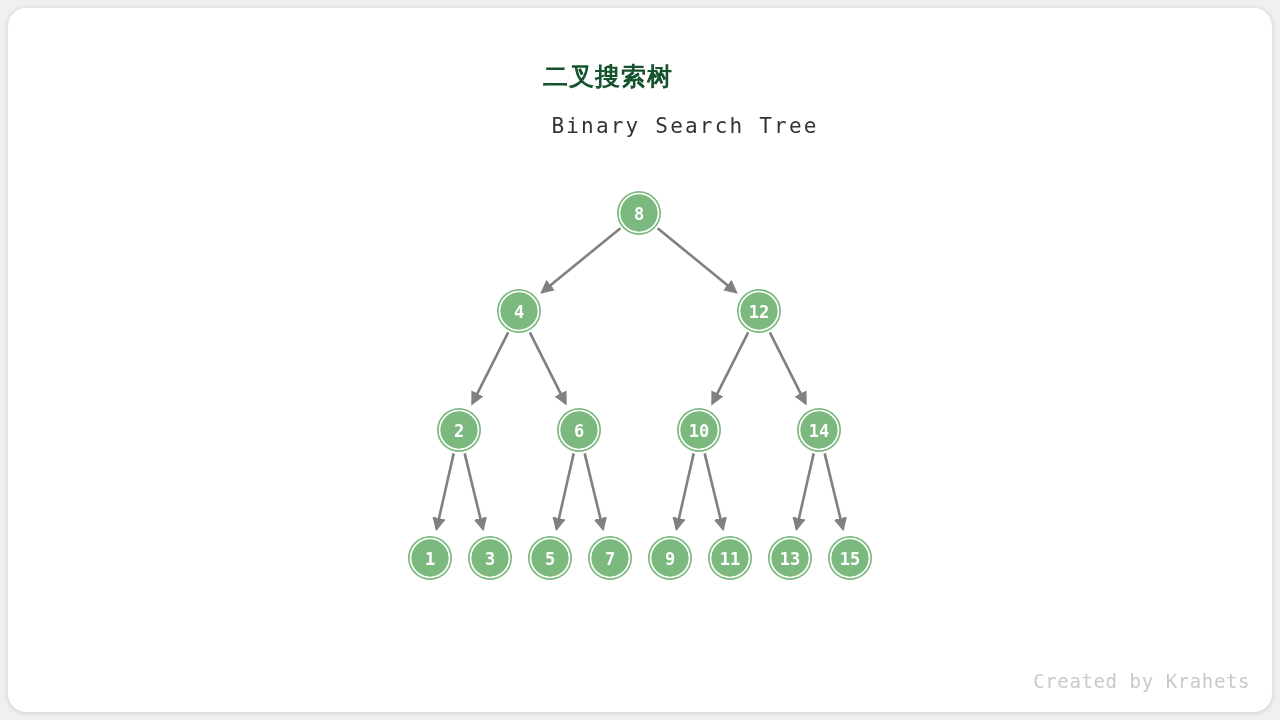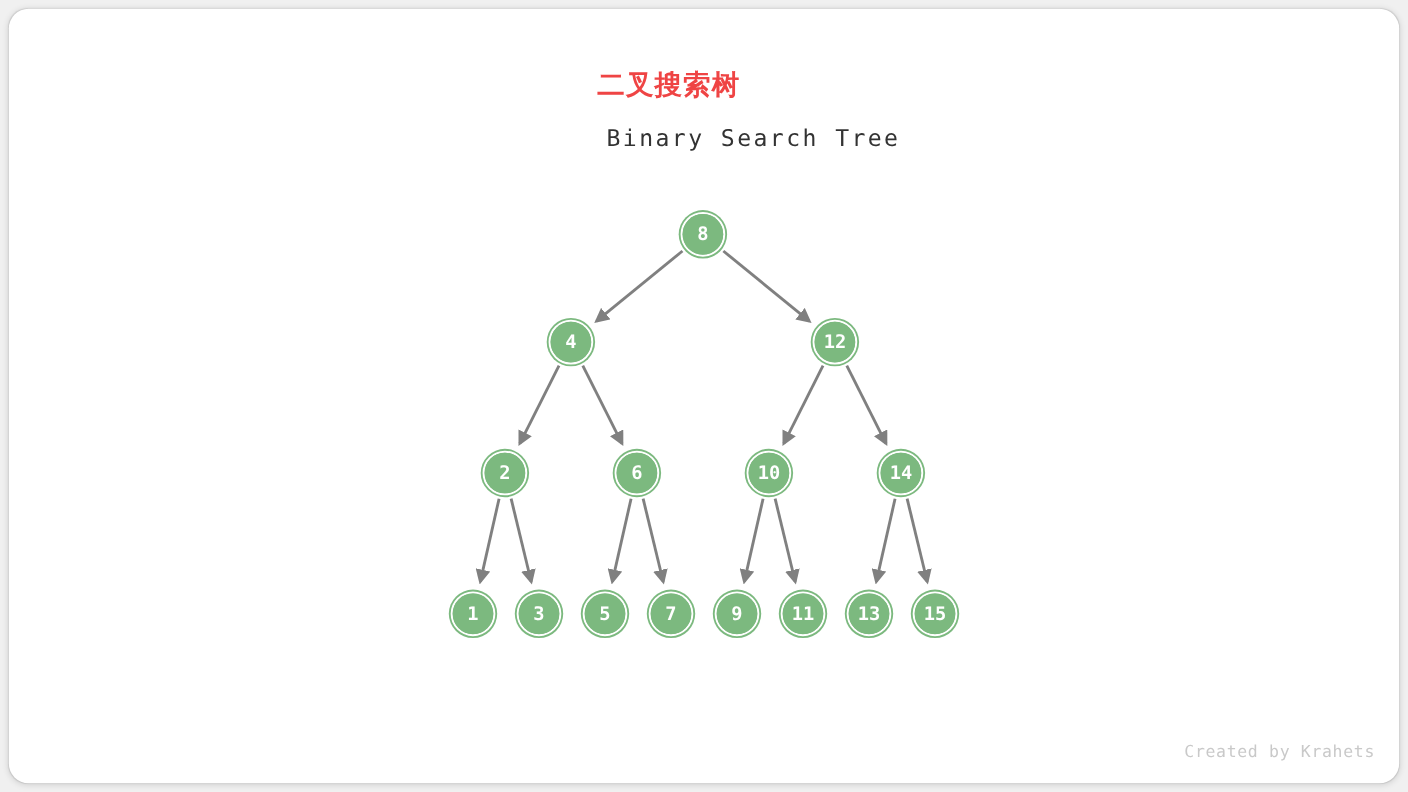"二叉搜索树" #title { color: #ef4444 -> #14532d }
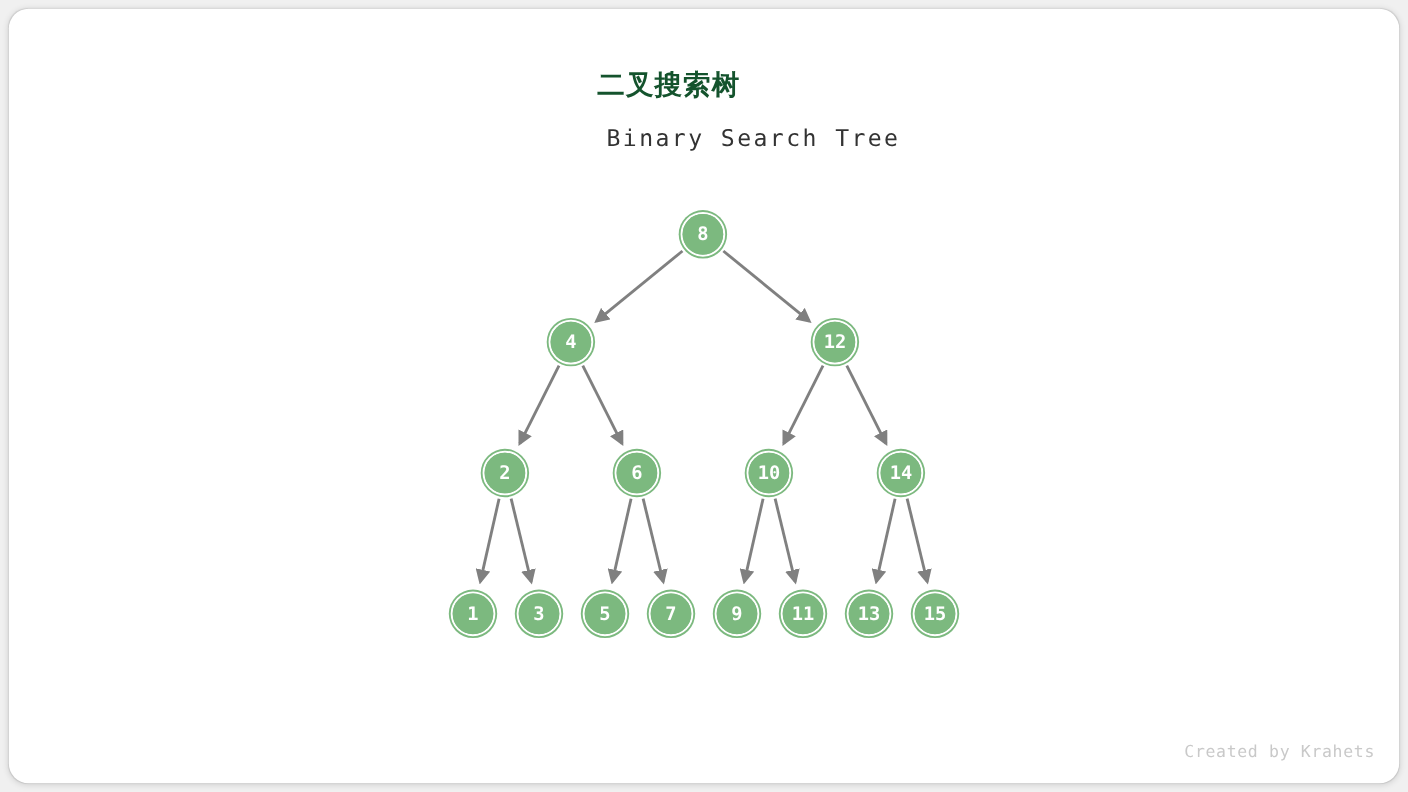"Created by Krahets" #credit { font-size: 15px -> 19px }
